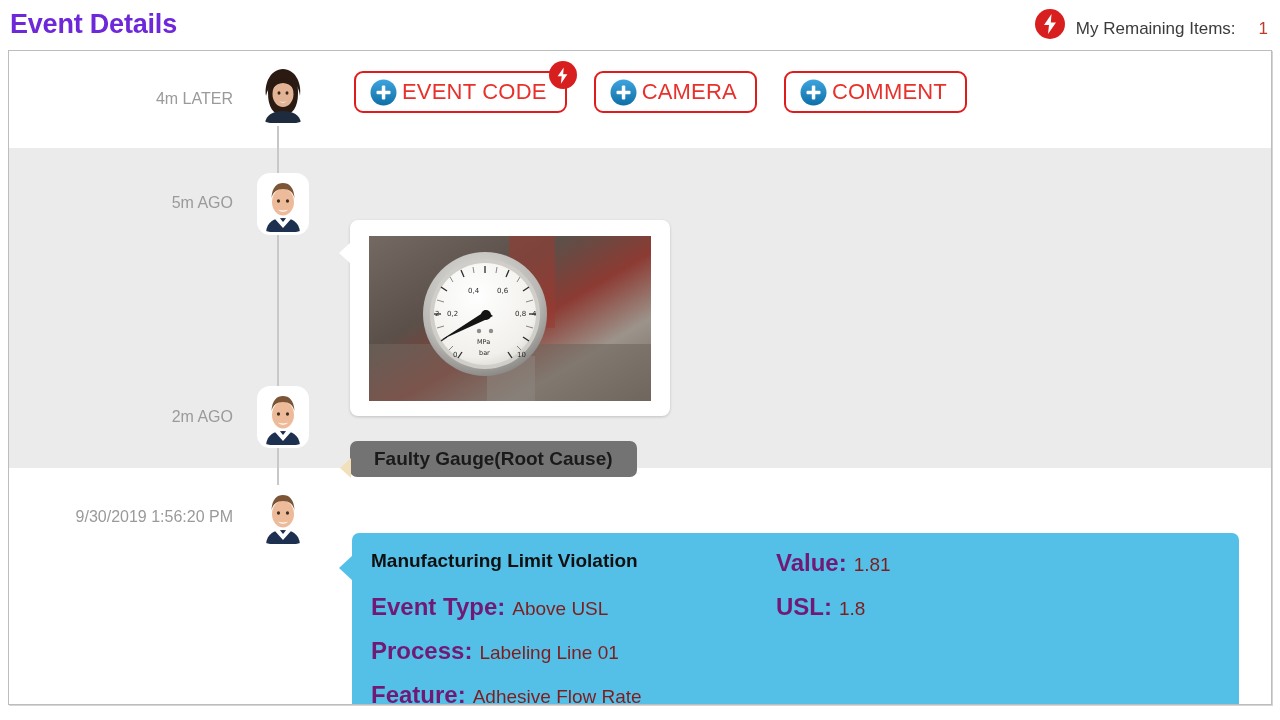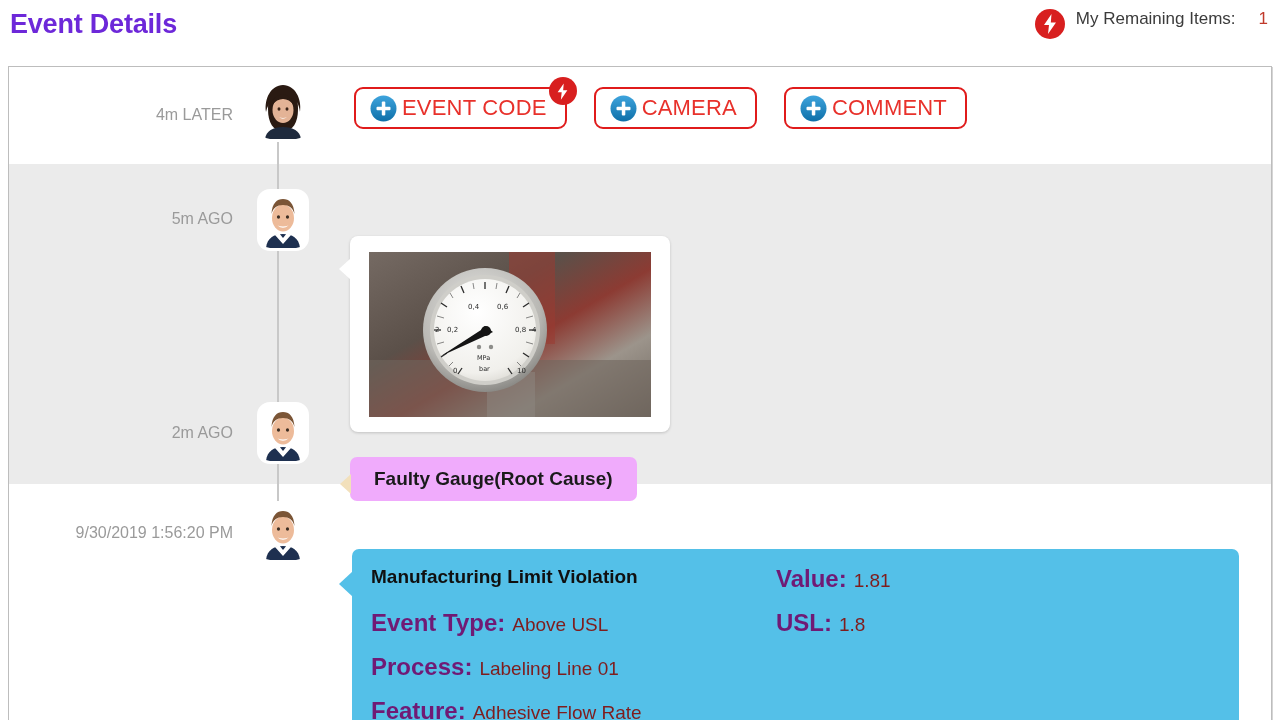"My Remaining Items:" .header-right { align-items: flex-start -> flex-end }
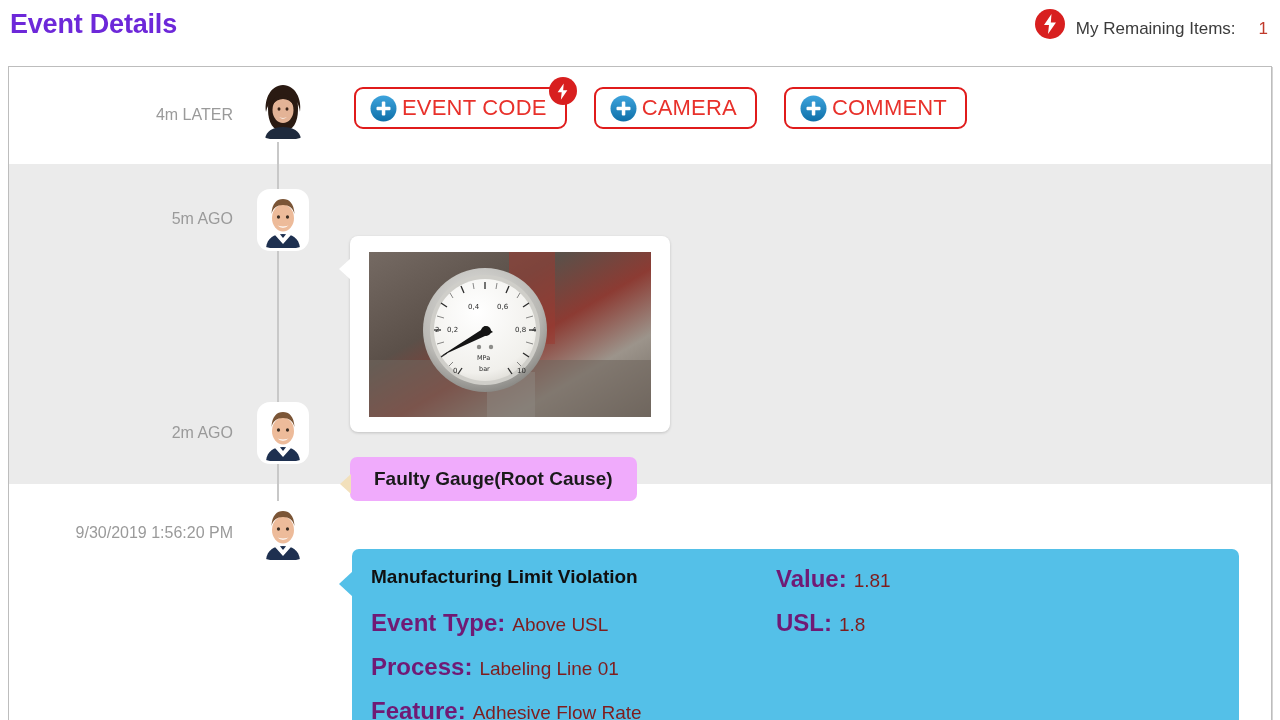"4m LATER" .panel { margin-top: 16px -> none }
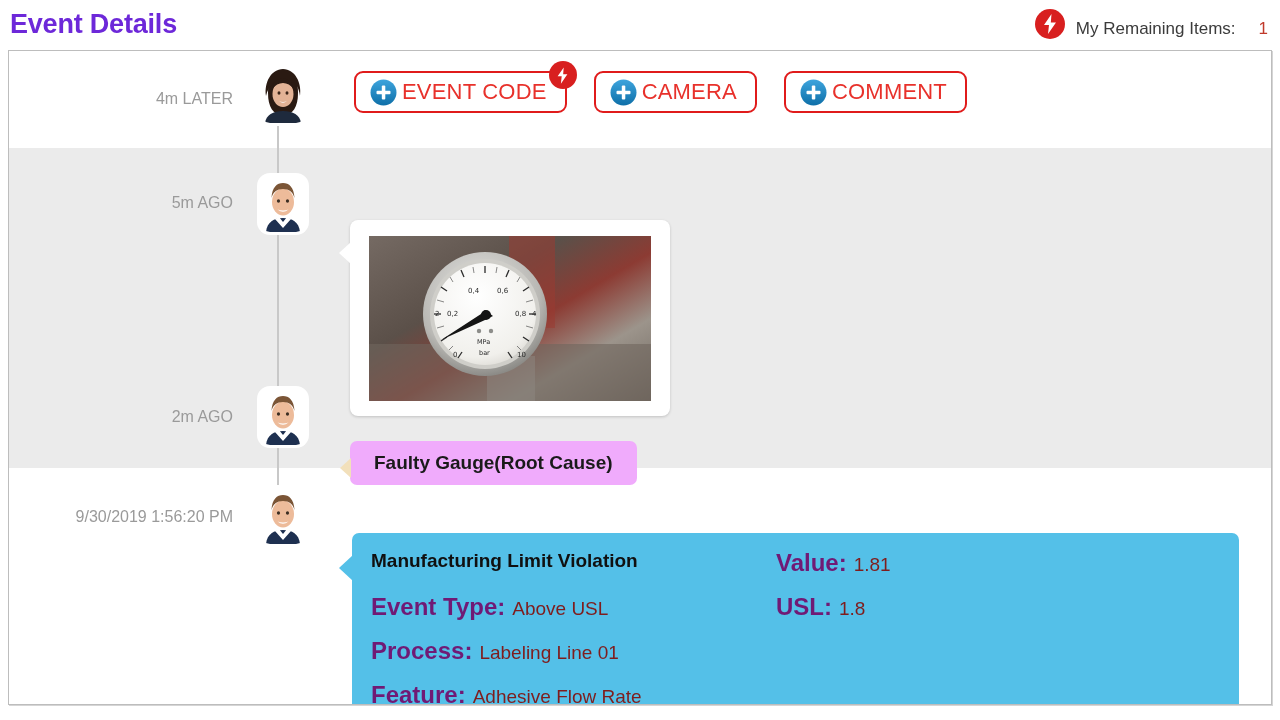"Faulty Gauge(Root Cause)" .comment-bubble { background: #f0abfc -> #737373; height: 44px -> 36px }
